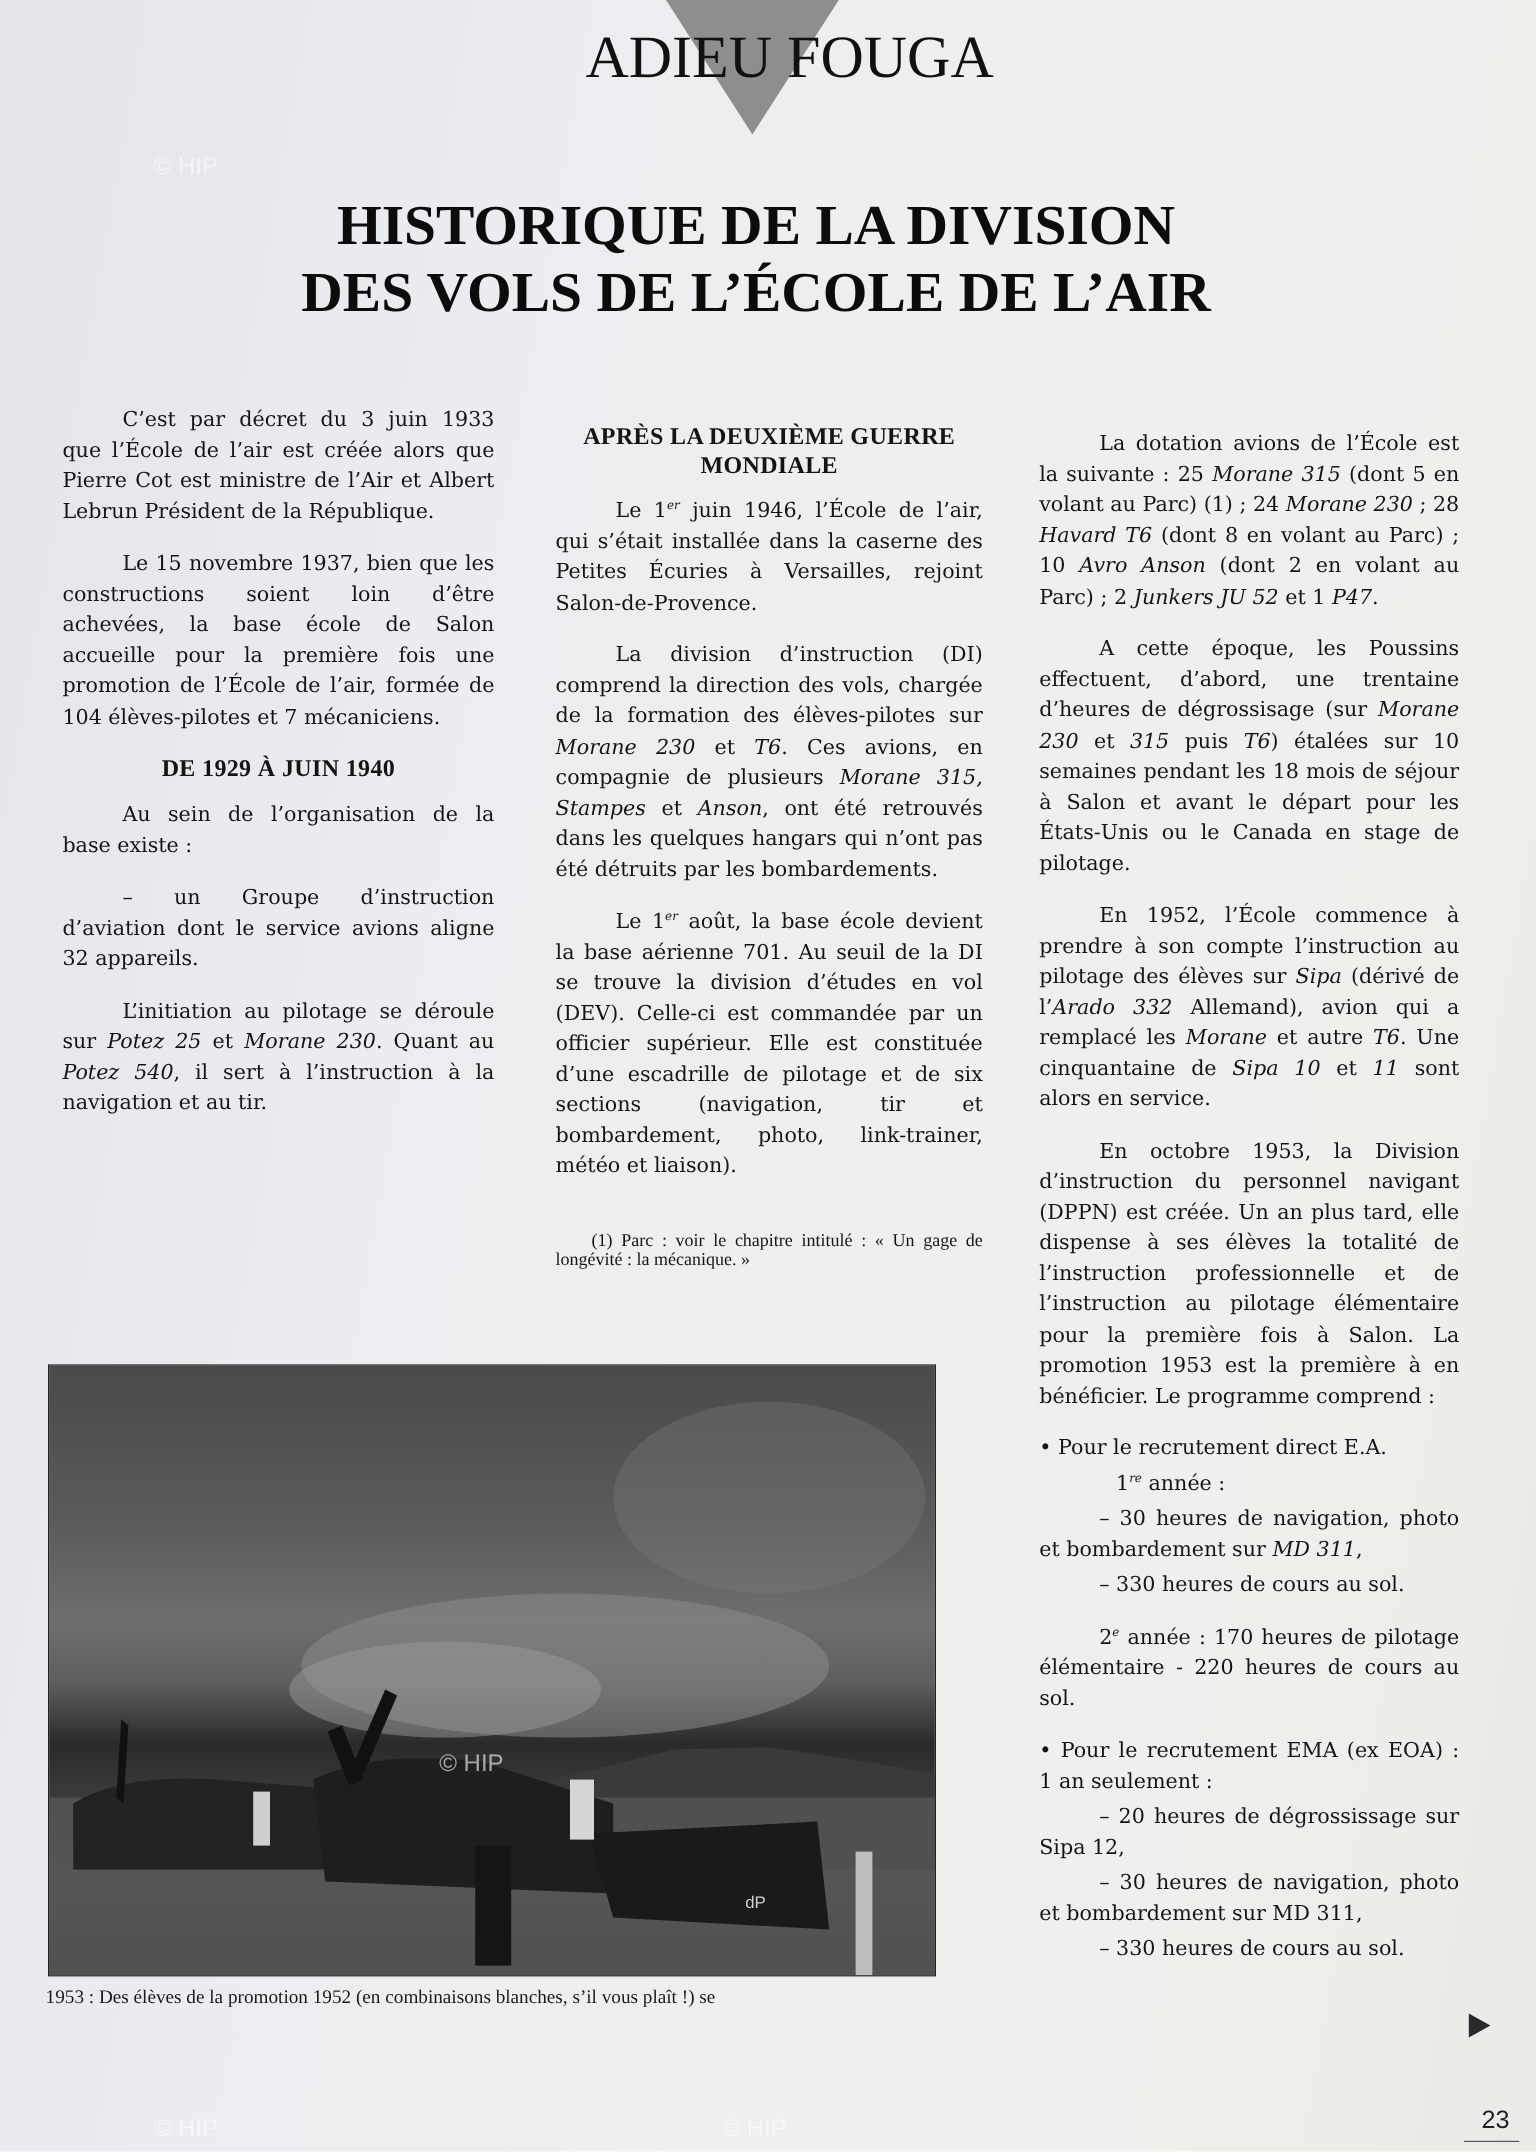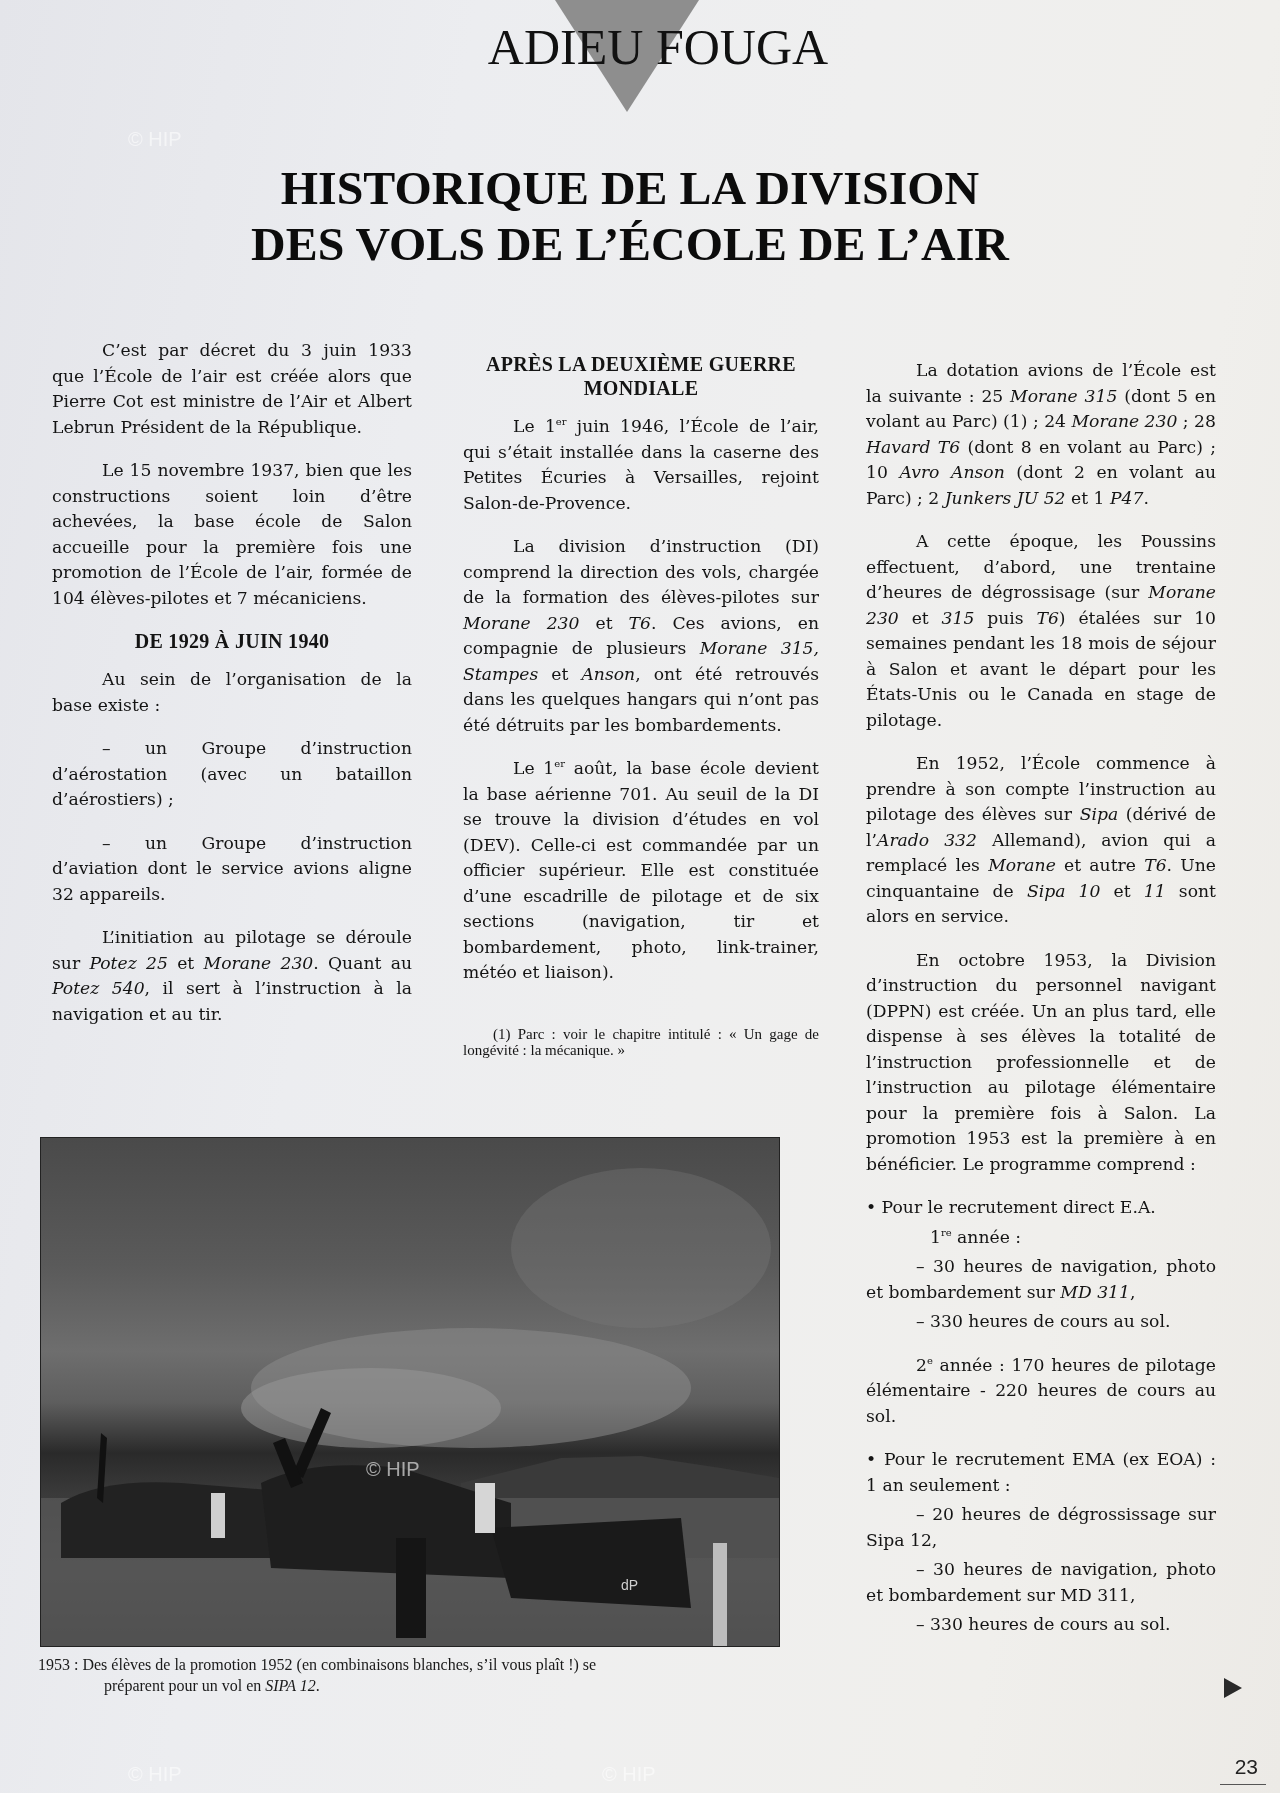"er" sup { font-style: none -> italic }
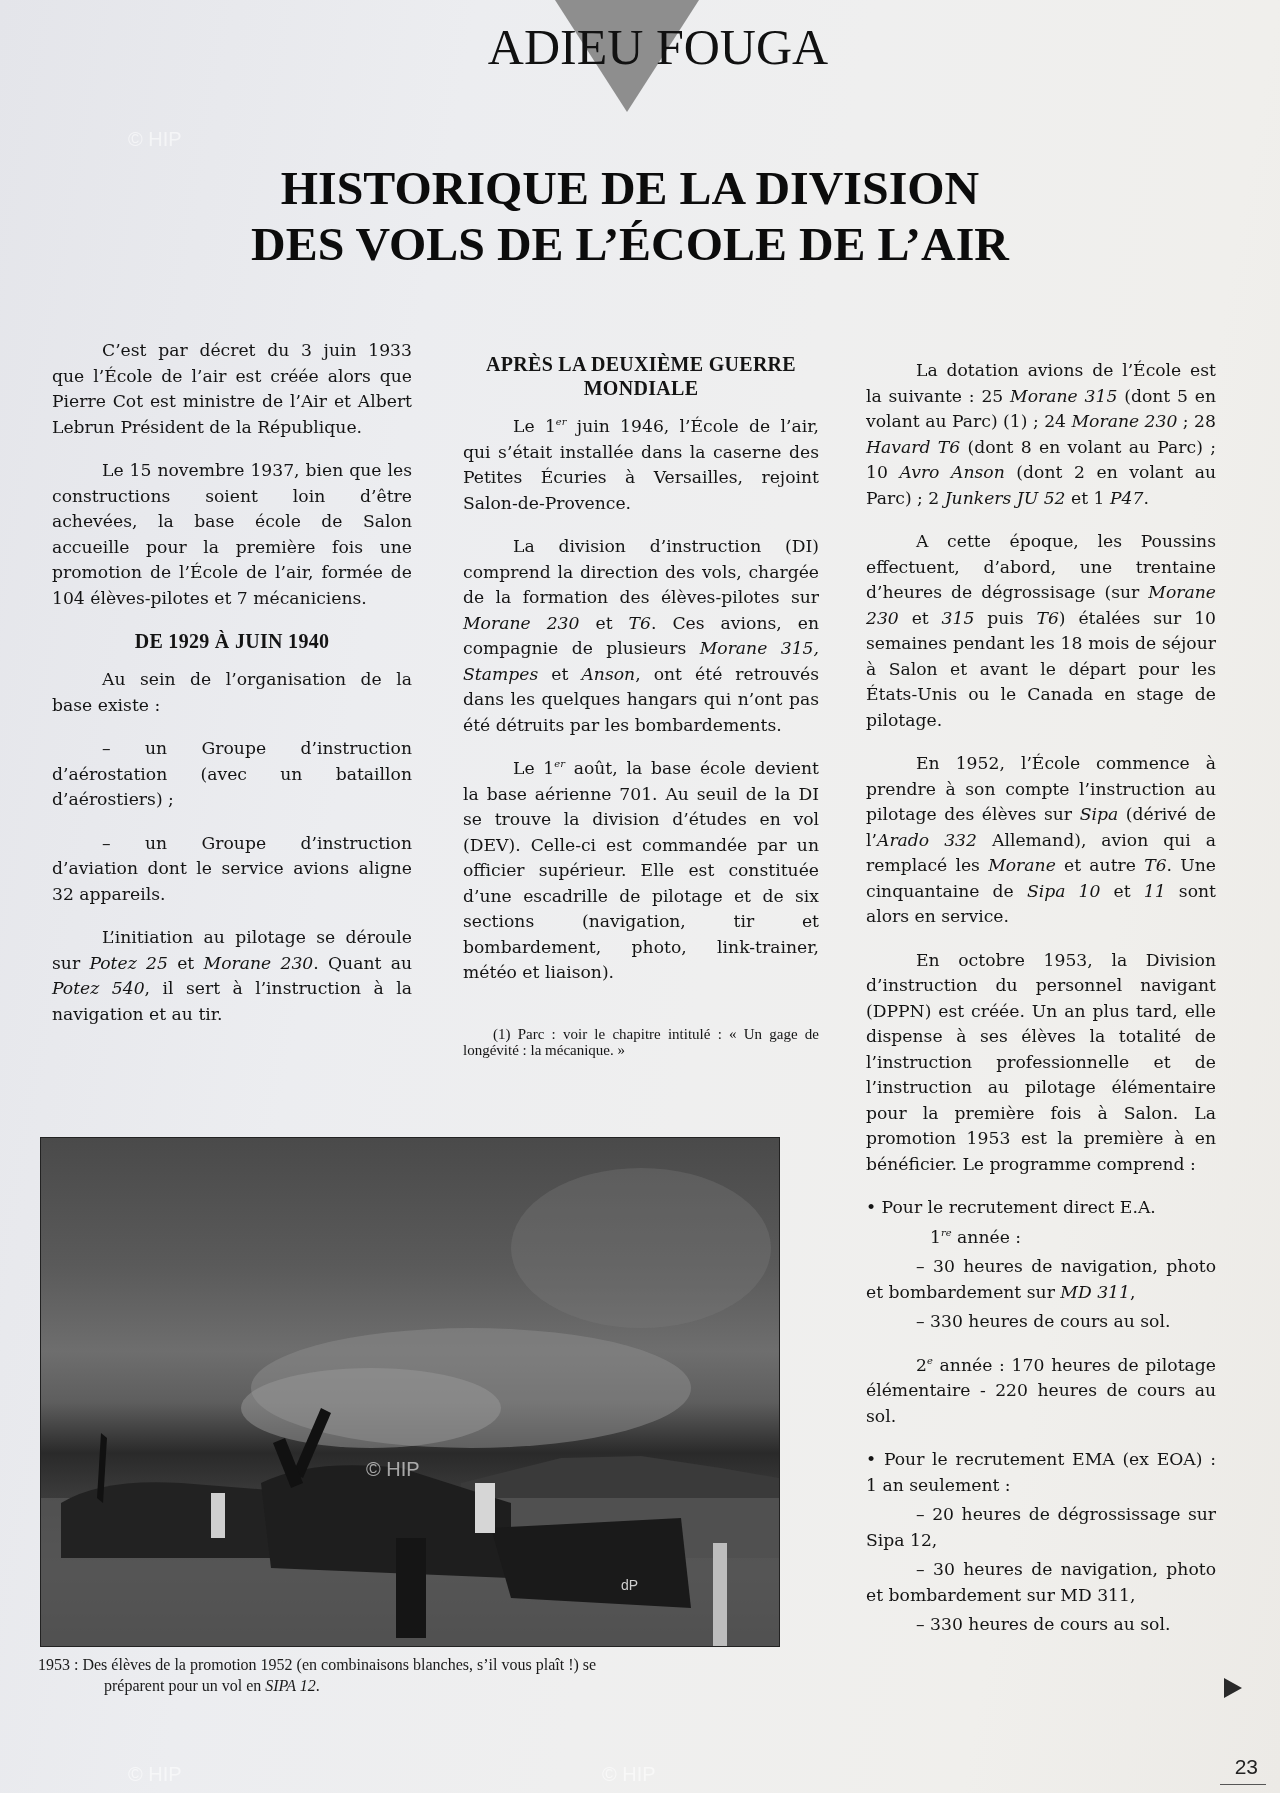"– un Groupe d’instruction d’aérostation" p { html: <p>– un Groupe d’instruction d’aérostation (avec un bataillon d’aérostiers) ;</p> -> none }
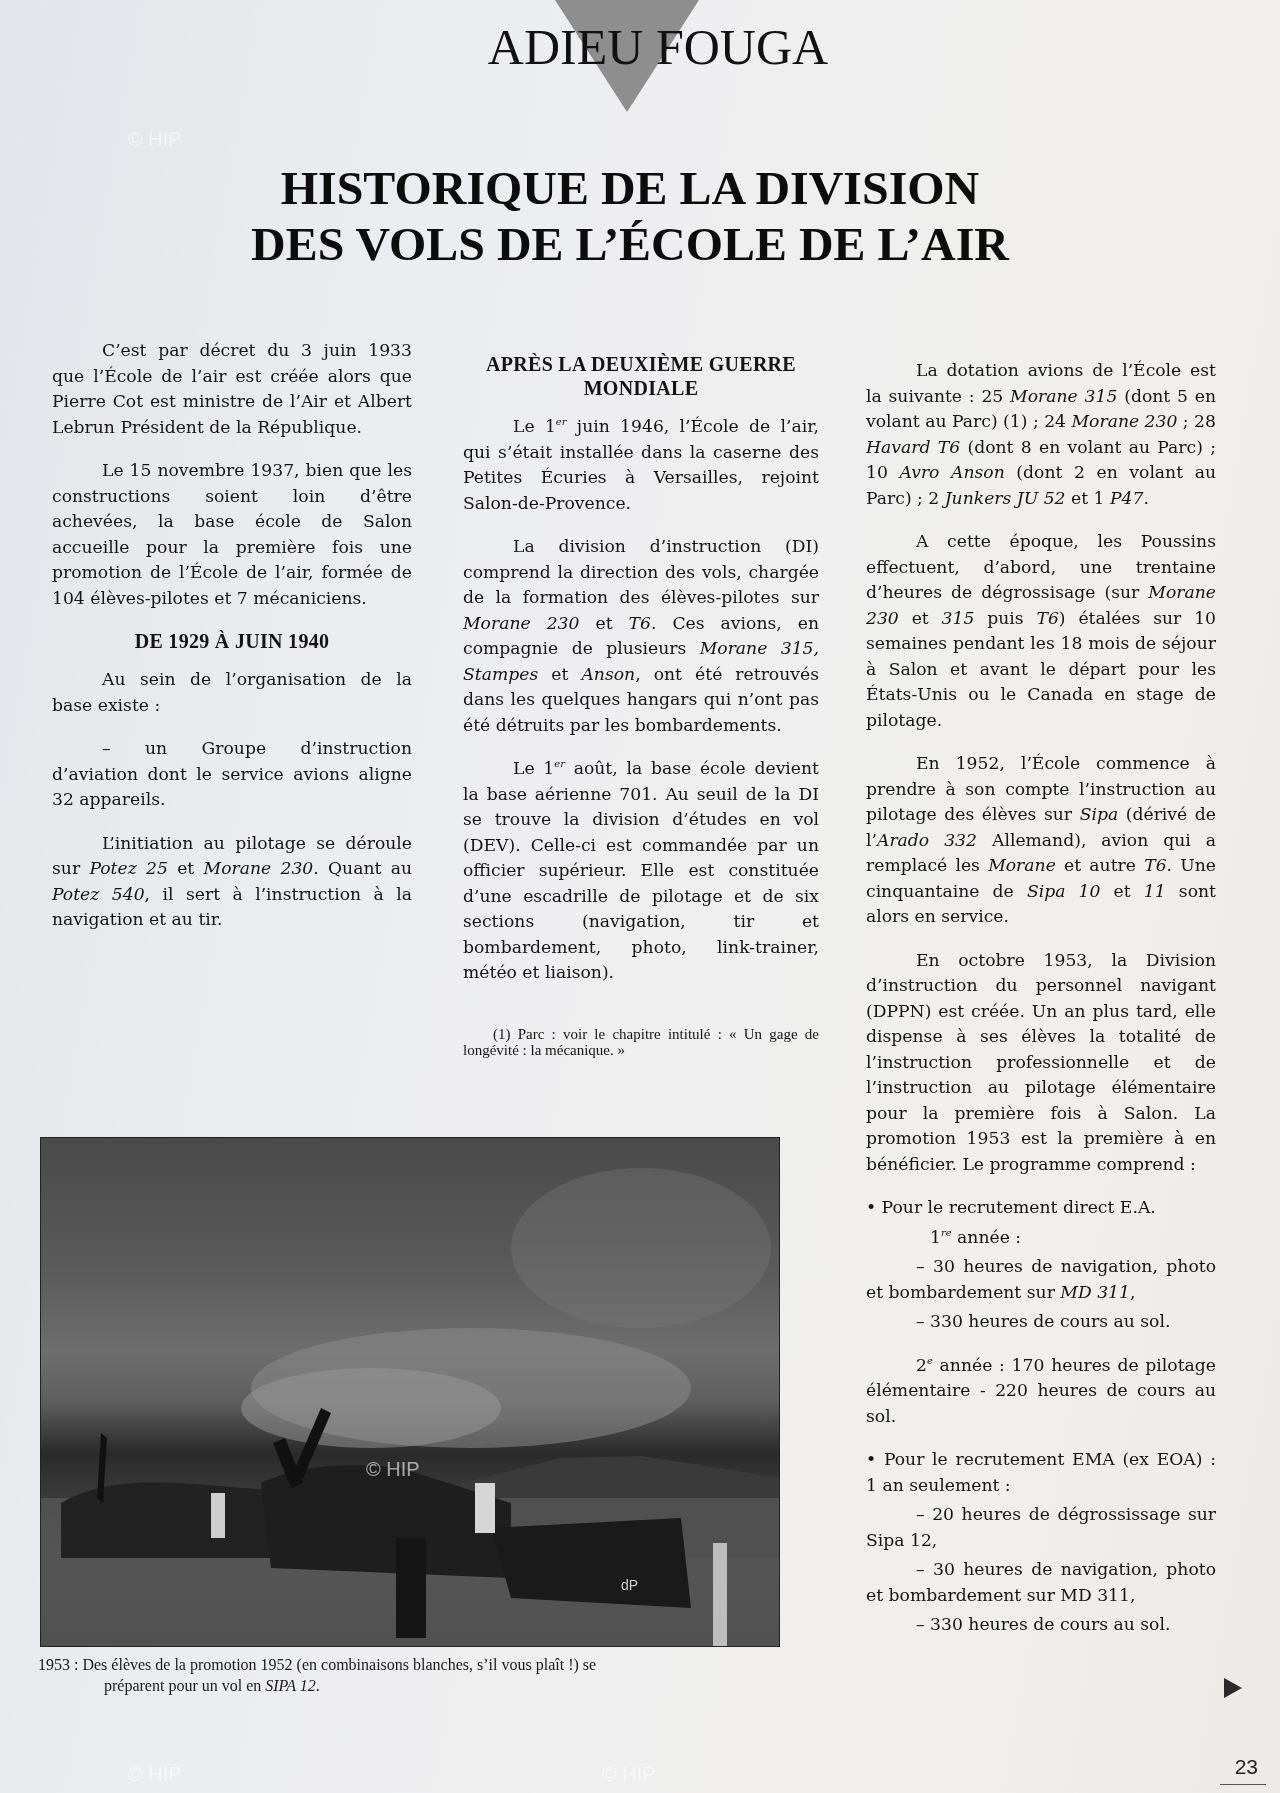"préparent pour un vol en" div.l2 { html: <div><span>préparent pour un vol en </span><i>SIPA 12</i><span>.</span></div> -> none }
